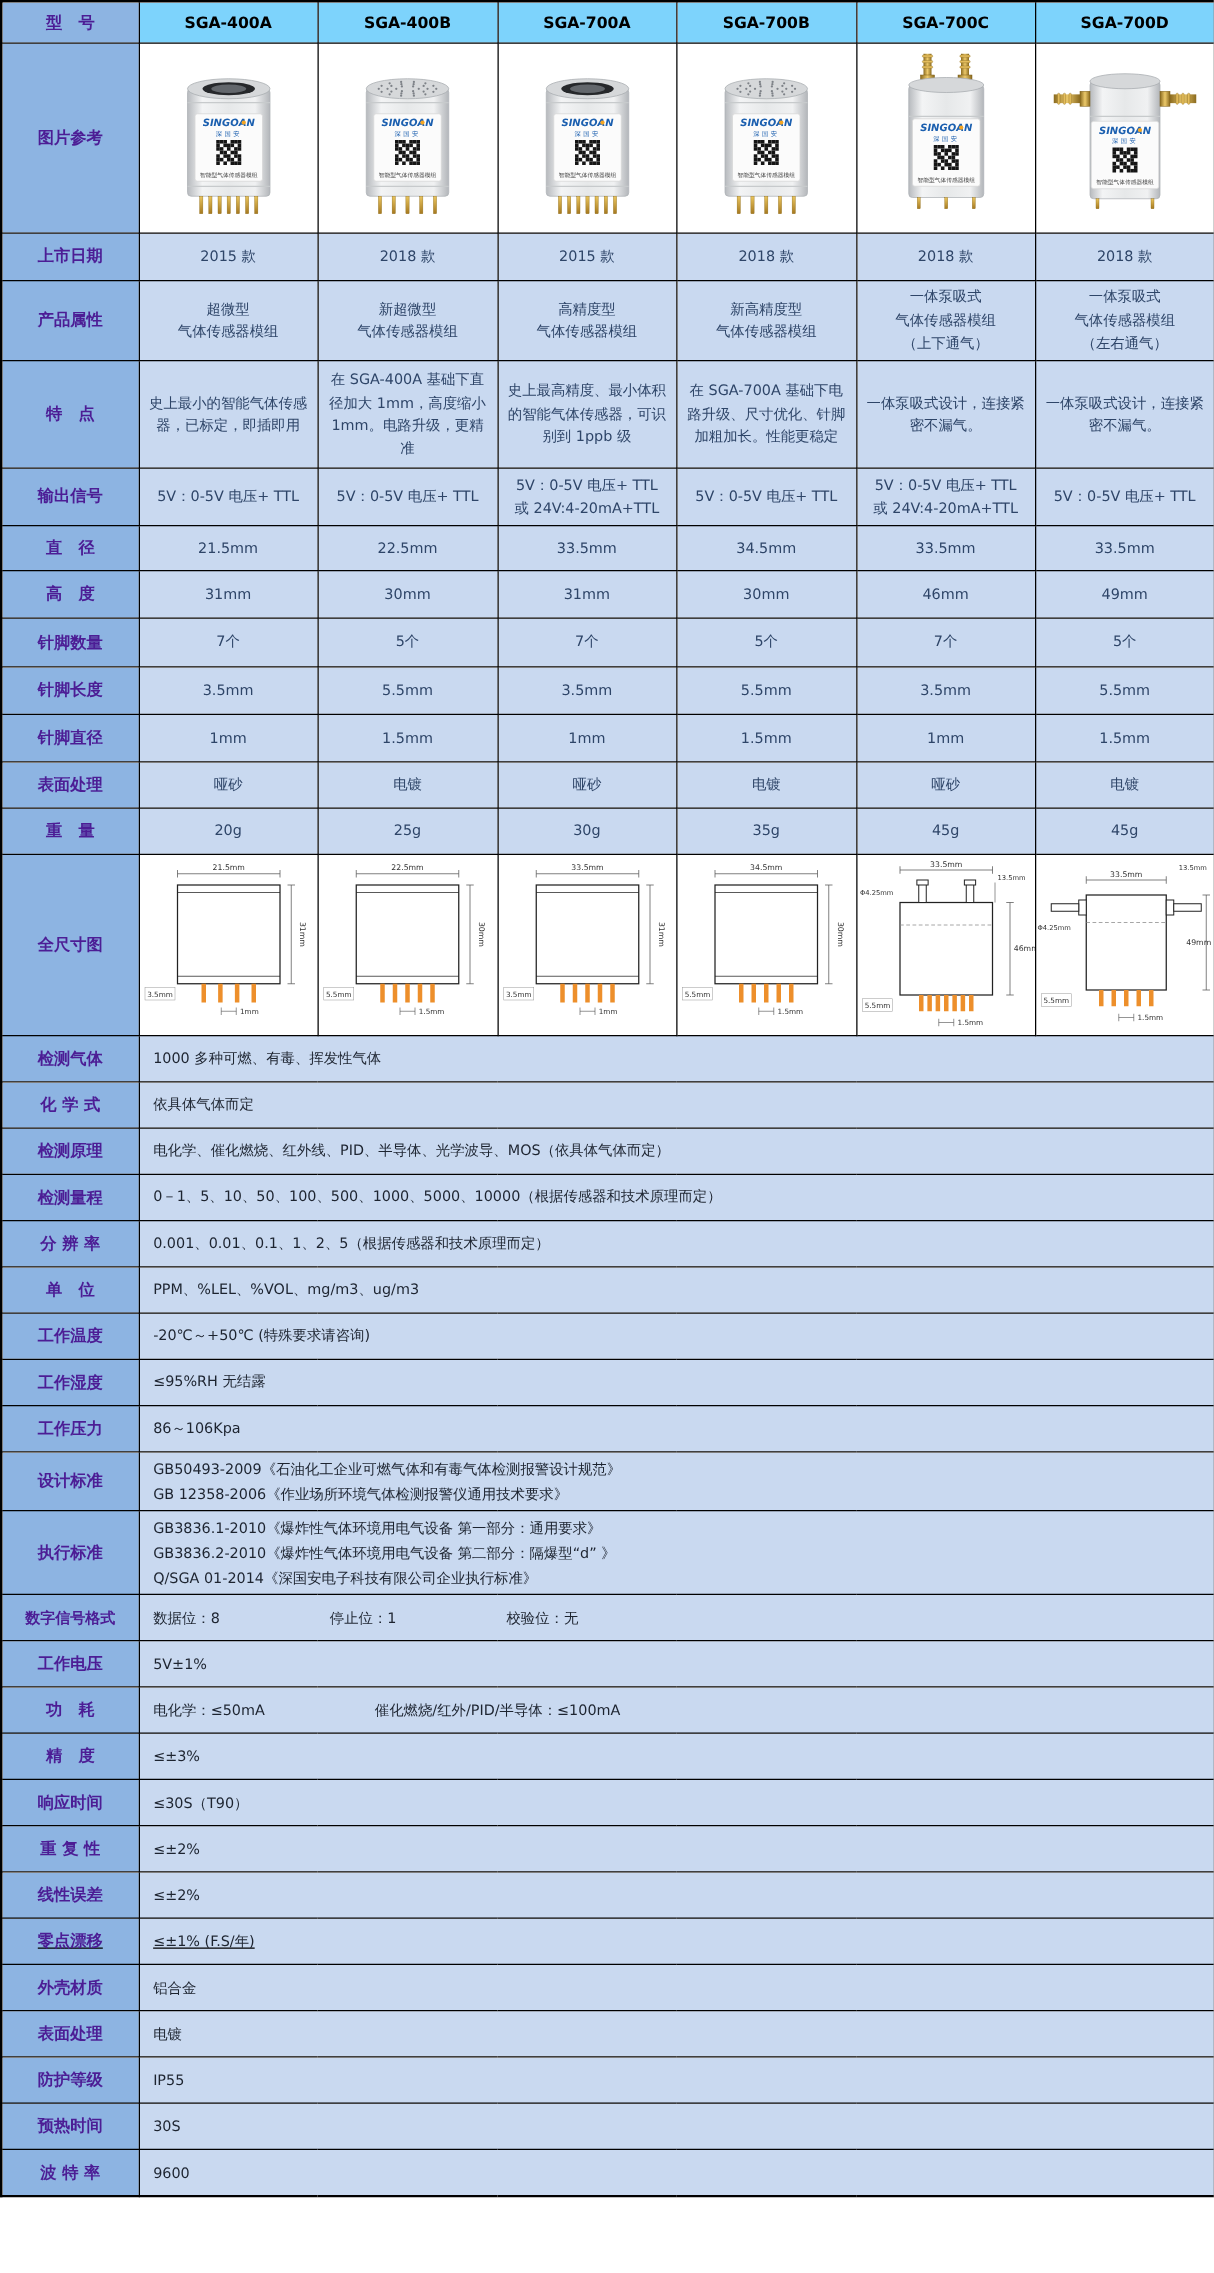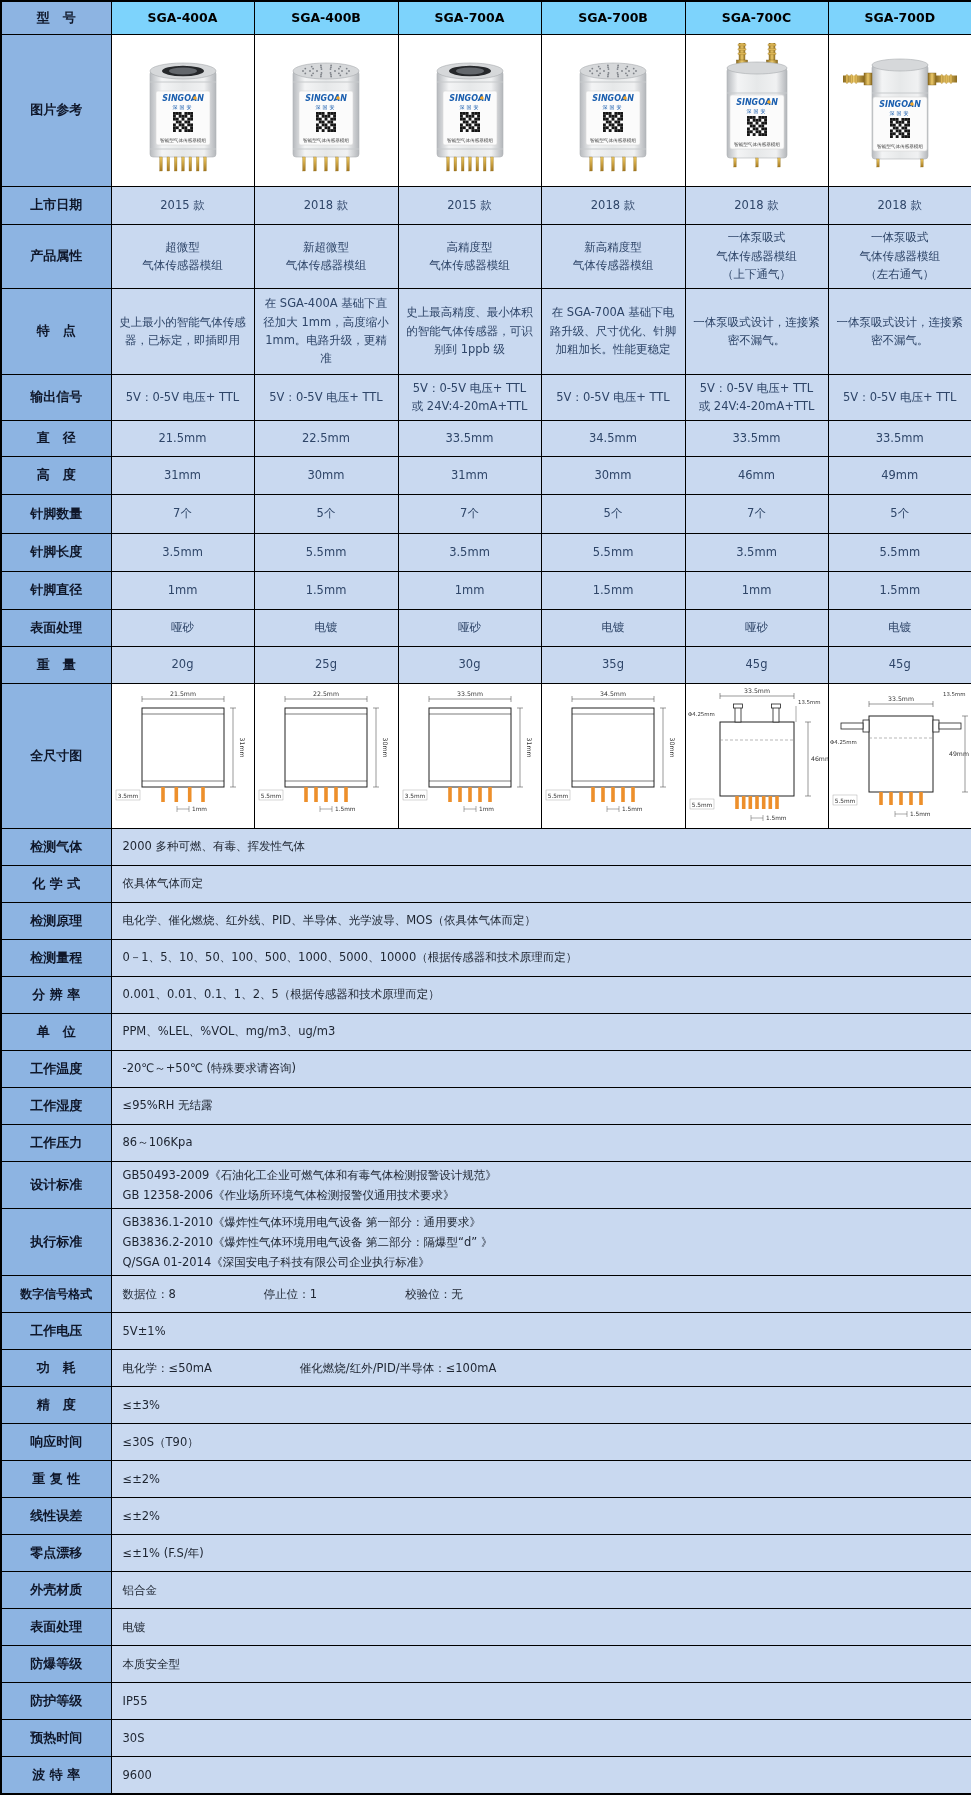"型 号" td.lbl { color: #0f172a -> #4c1d95 }
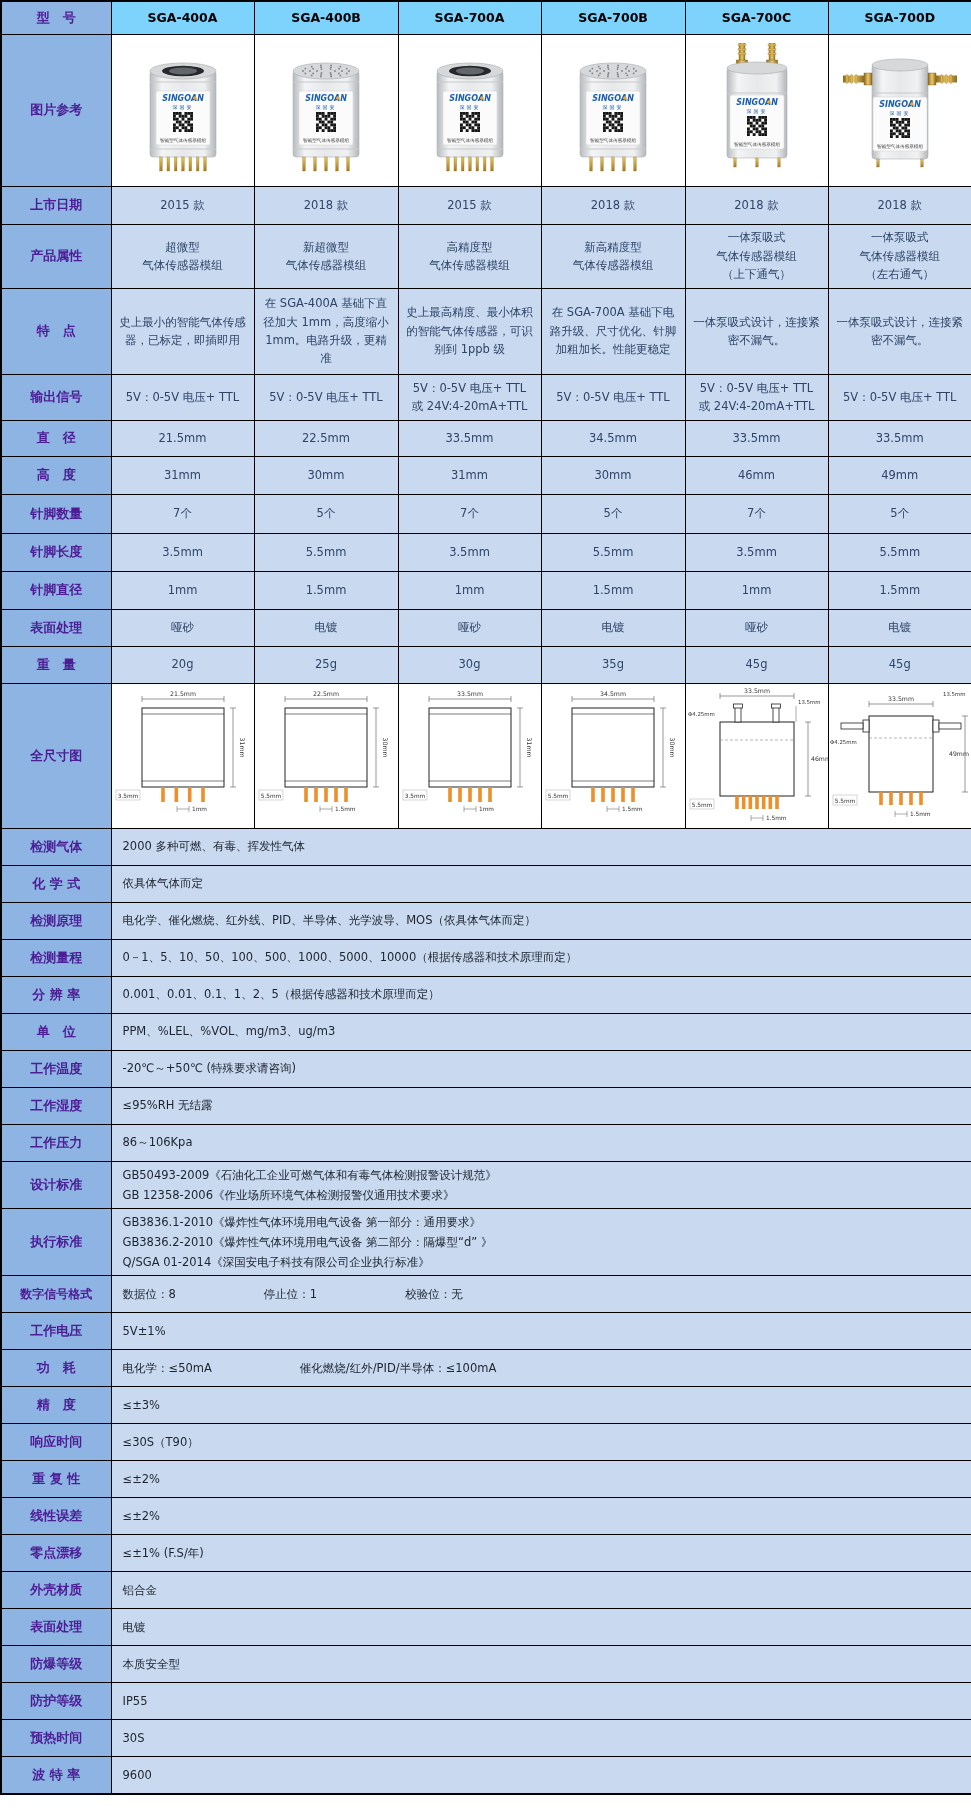"2000 多种可燃、有毒、挥发性气体" td.full { text: 2000 -> 1000 }
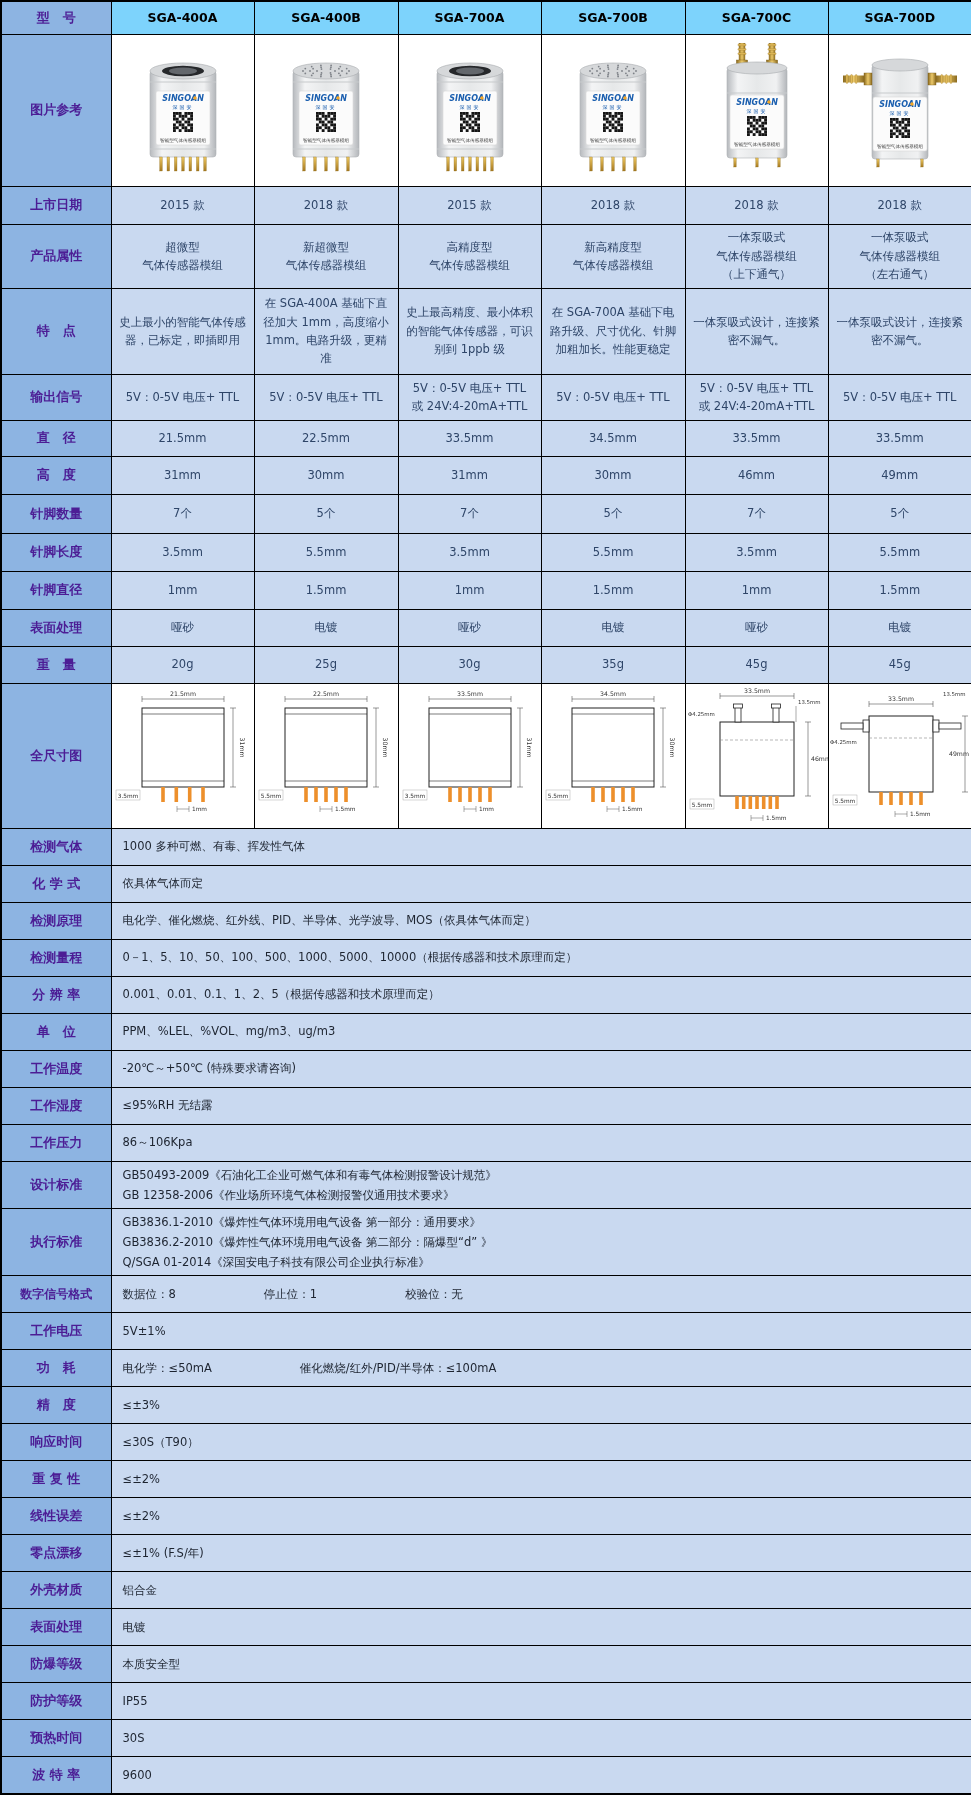"零点漂移" tr { text-decoration: none -> underline }
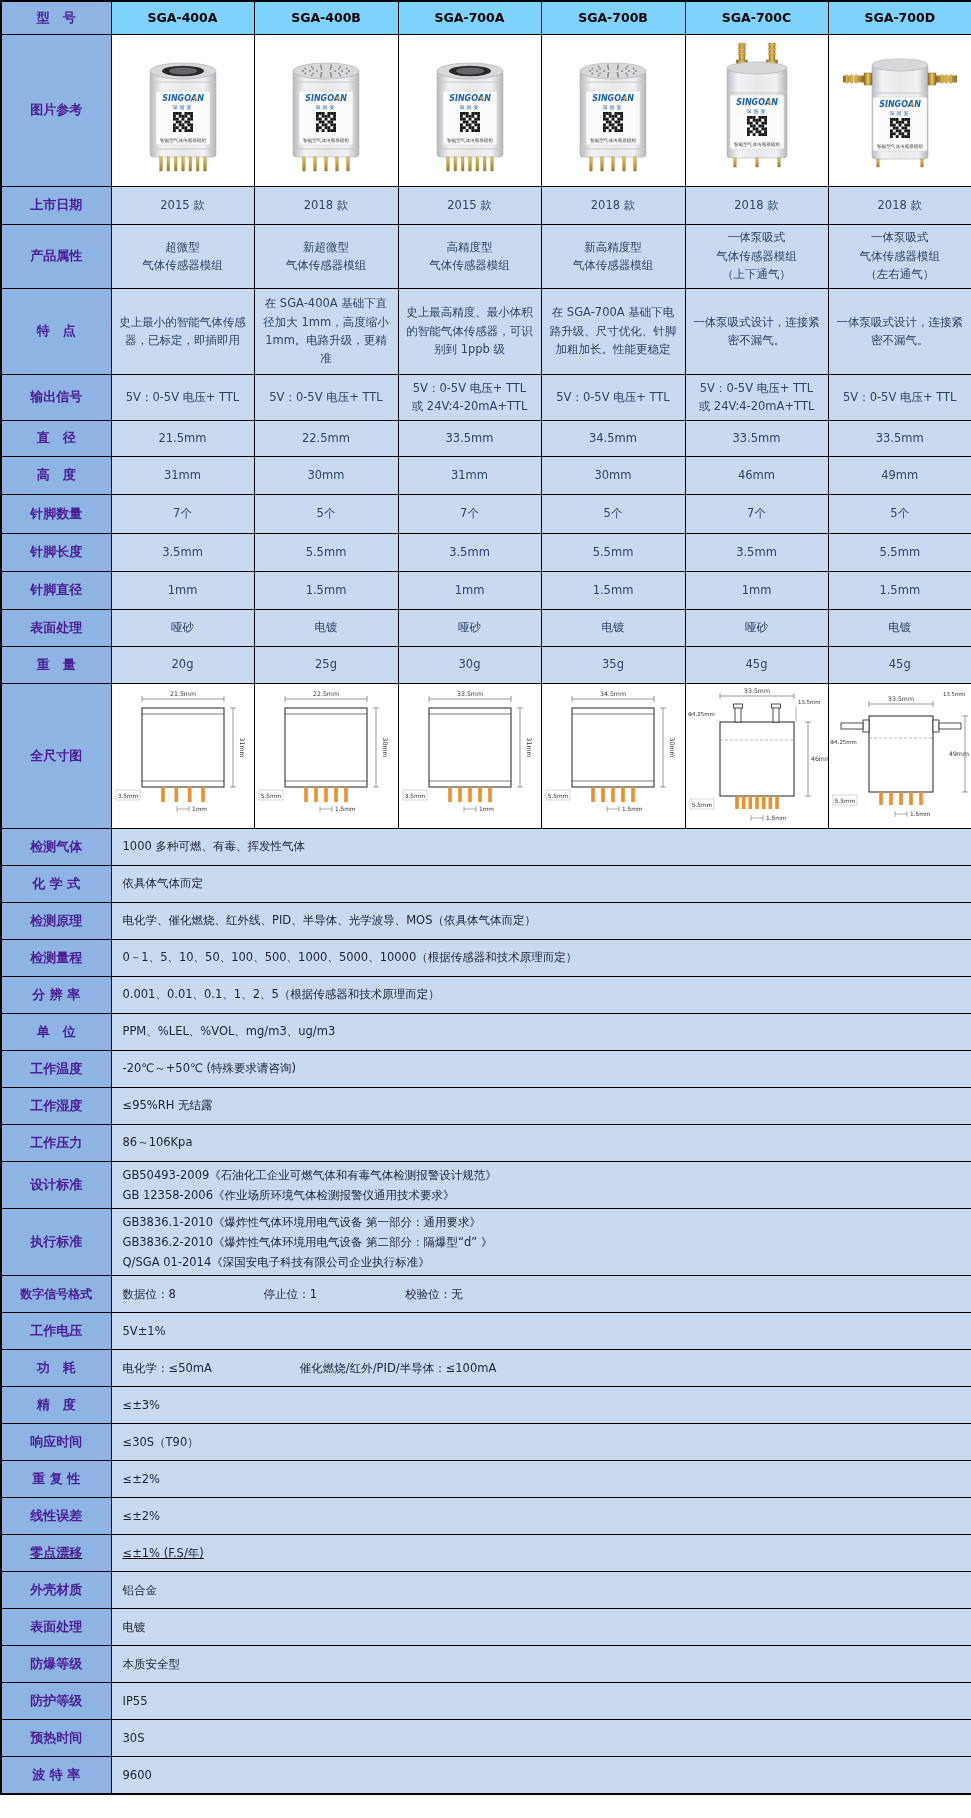"防爆等级" tr { html: <tr> <td>防爆等级</td> <td>本质安全型</td> </tr> -> none }
